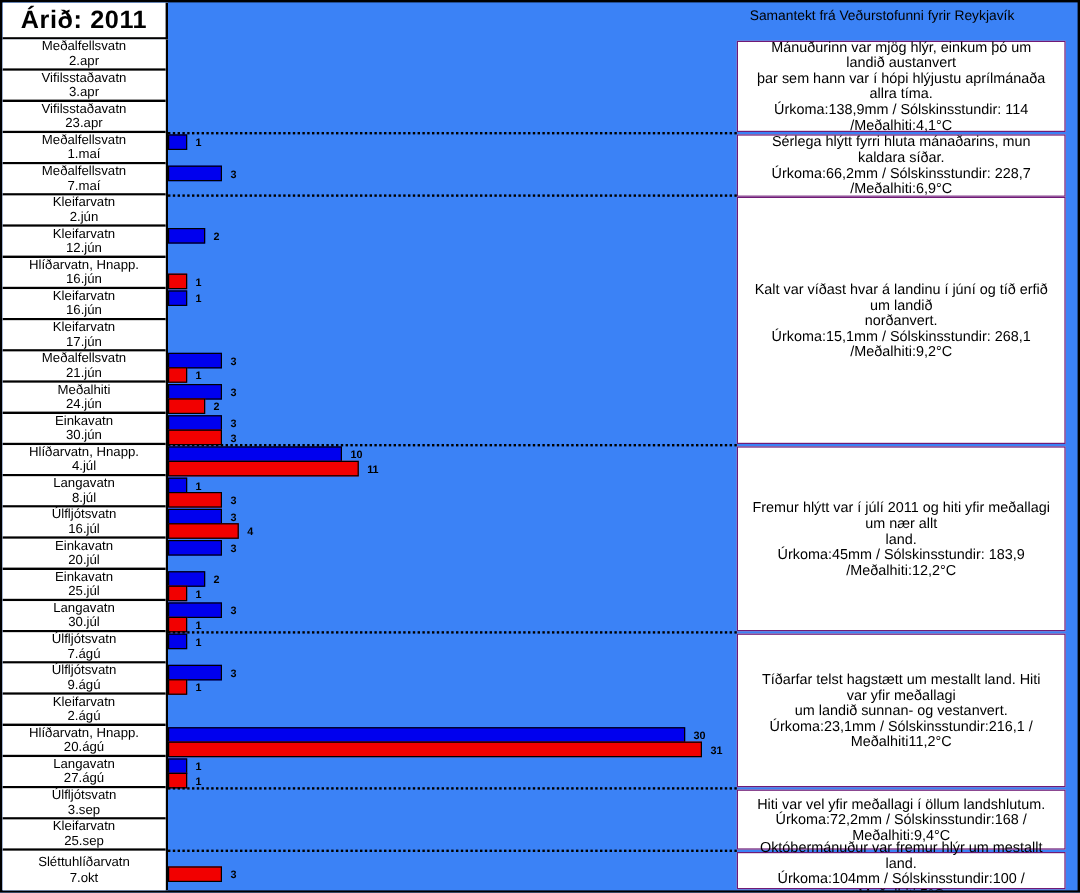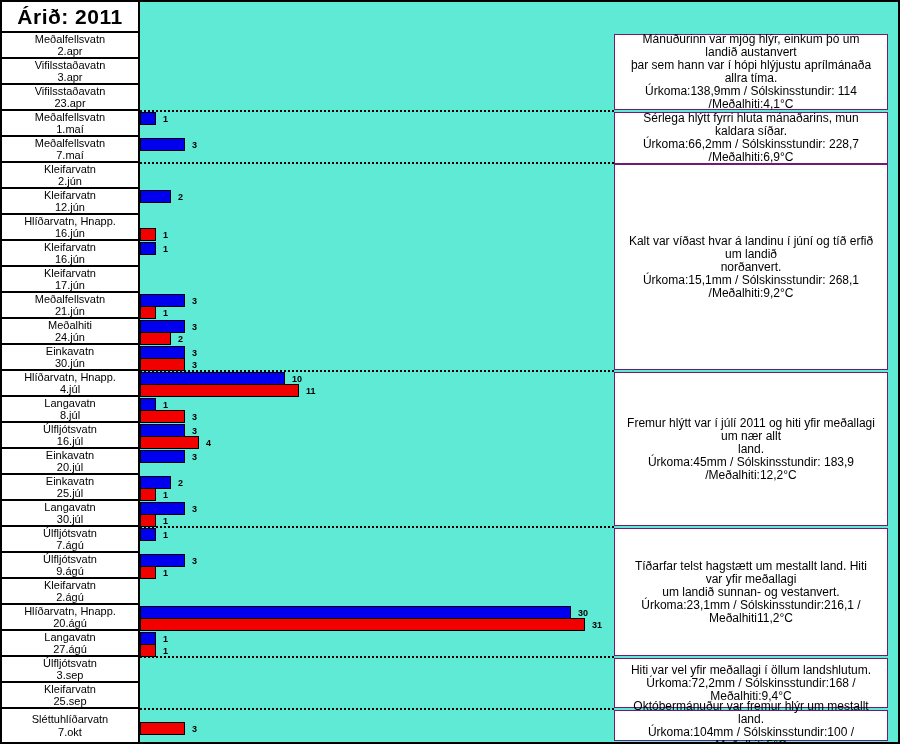"Árið: 2011" .frame { background: #5eead4 -> #3b82f6 }
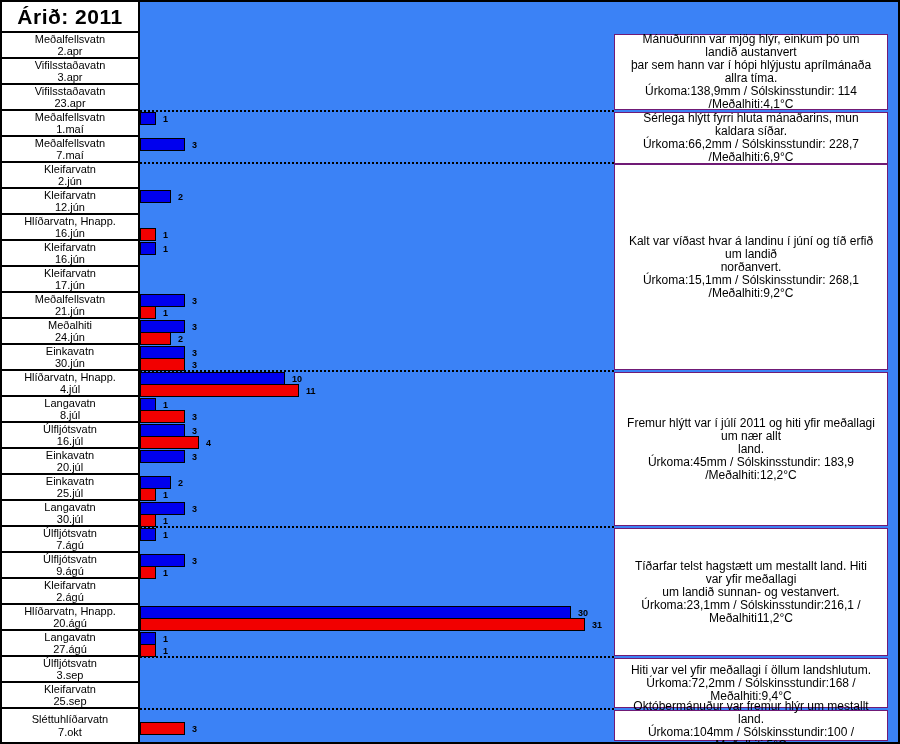"Samantekt frá Veðurstofunni fyrir" div.subtitle { html: none -> <div>Samantekt frá Veðurstofunni fyrir Reykjavík</div> }
